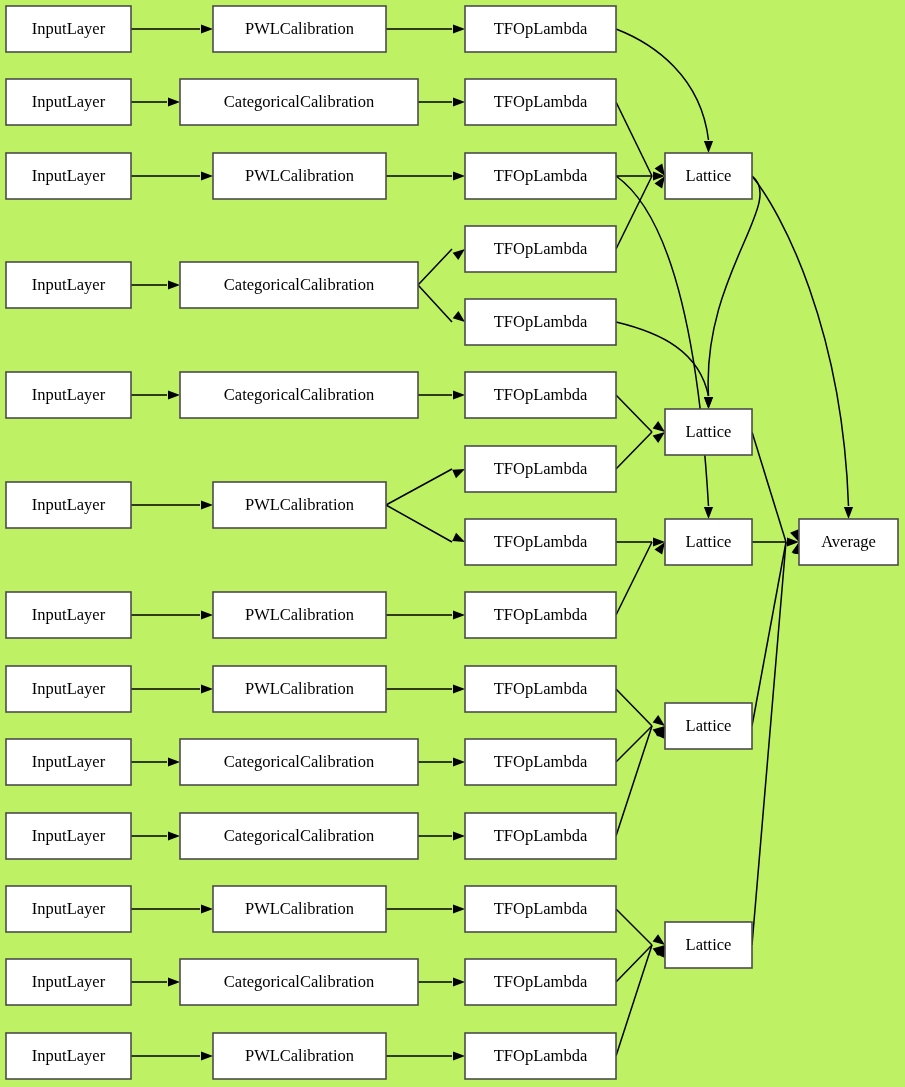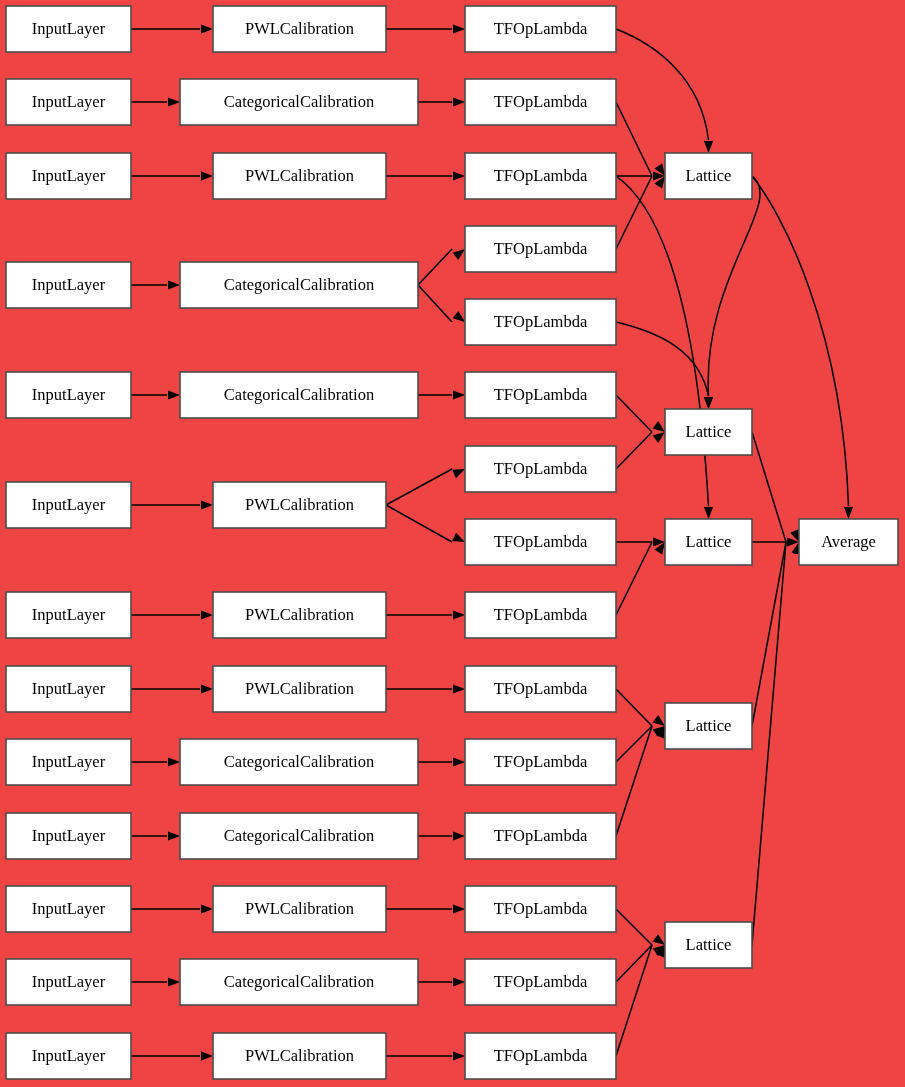"InputLayer" #graph-root { background: #ef4444 -> #bef264 }
